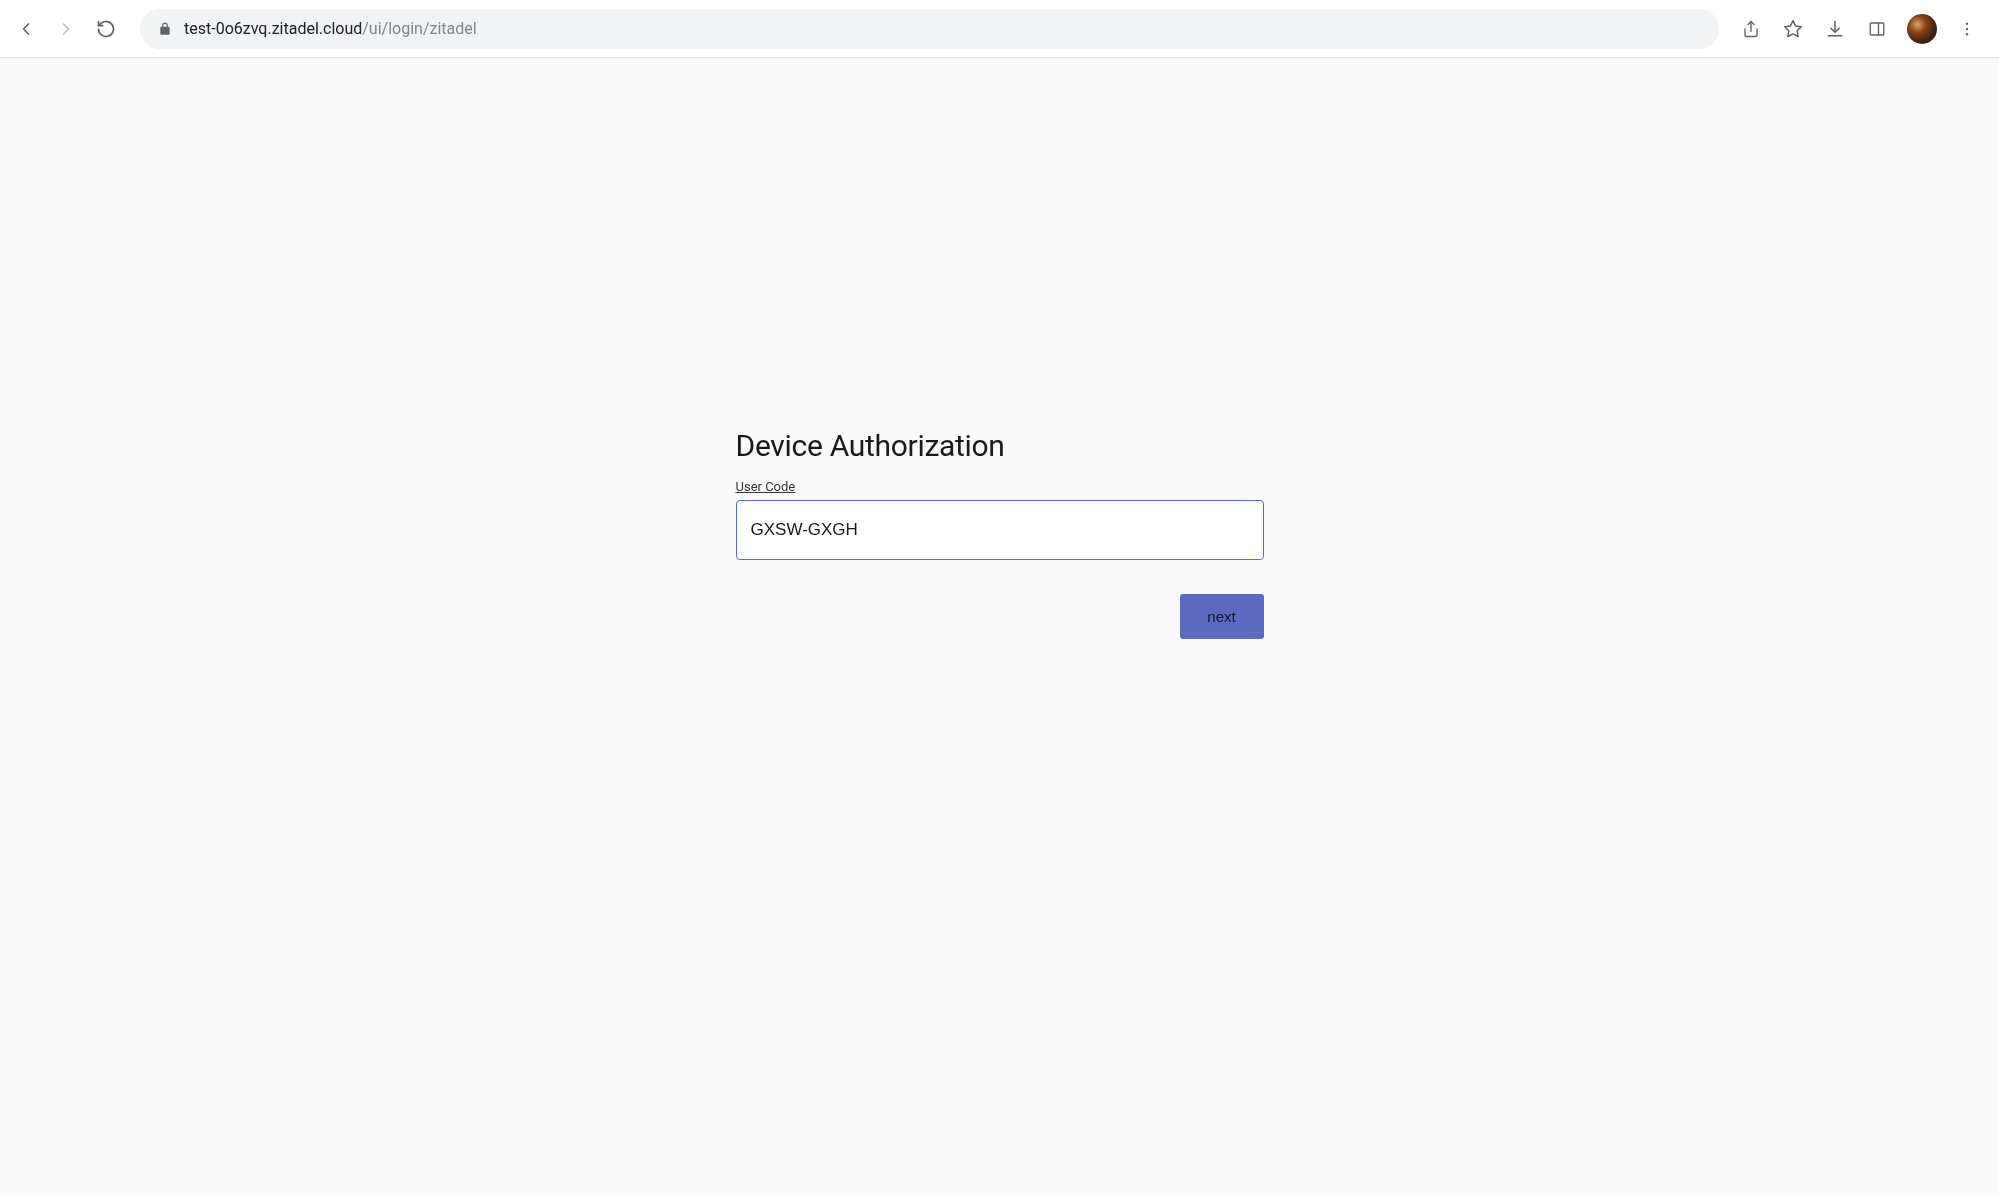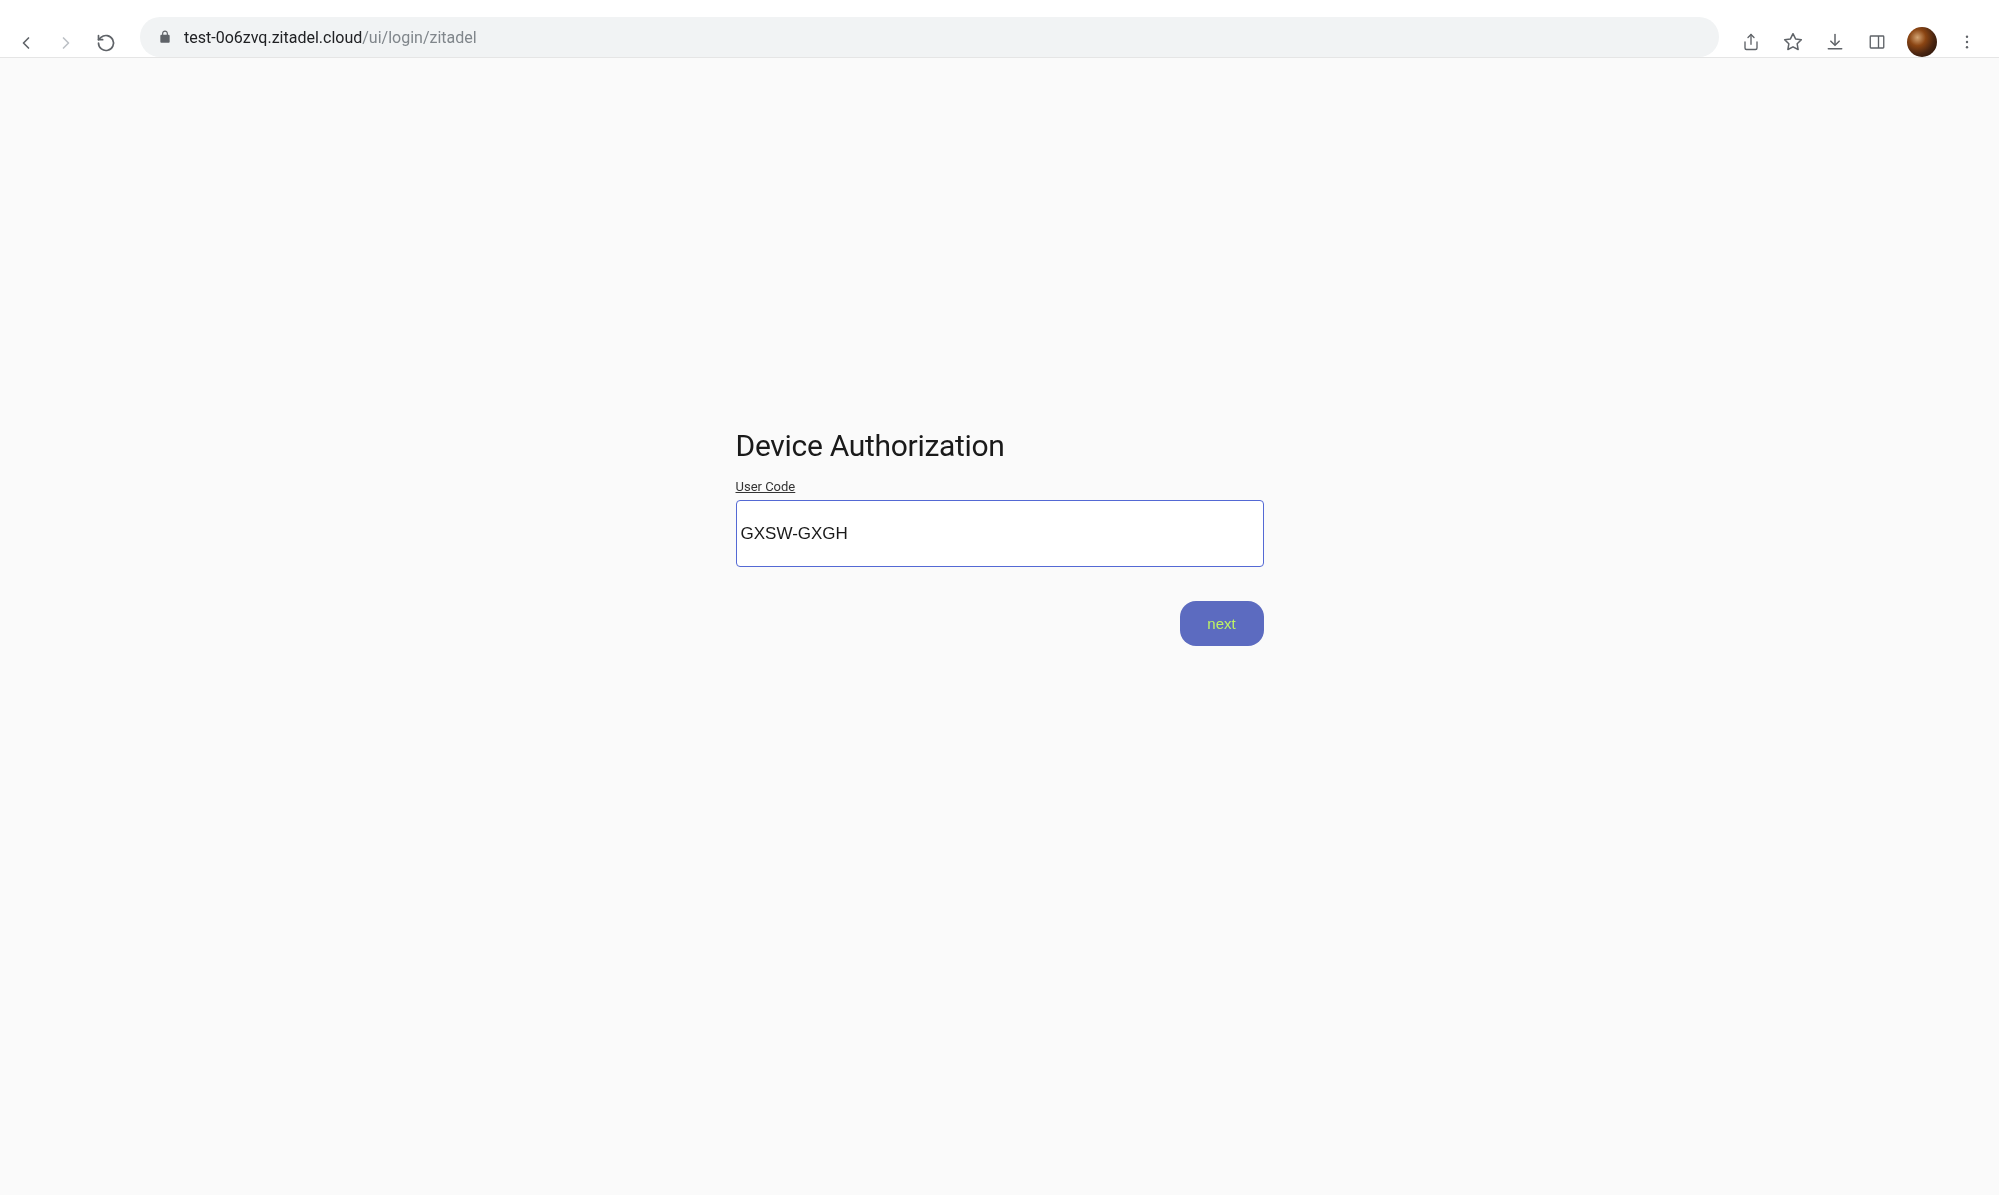"test-0o6zvq.zitadel.cloud" .browser-chrome { align-items: flex-end -> center }
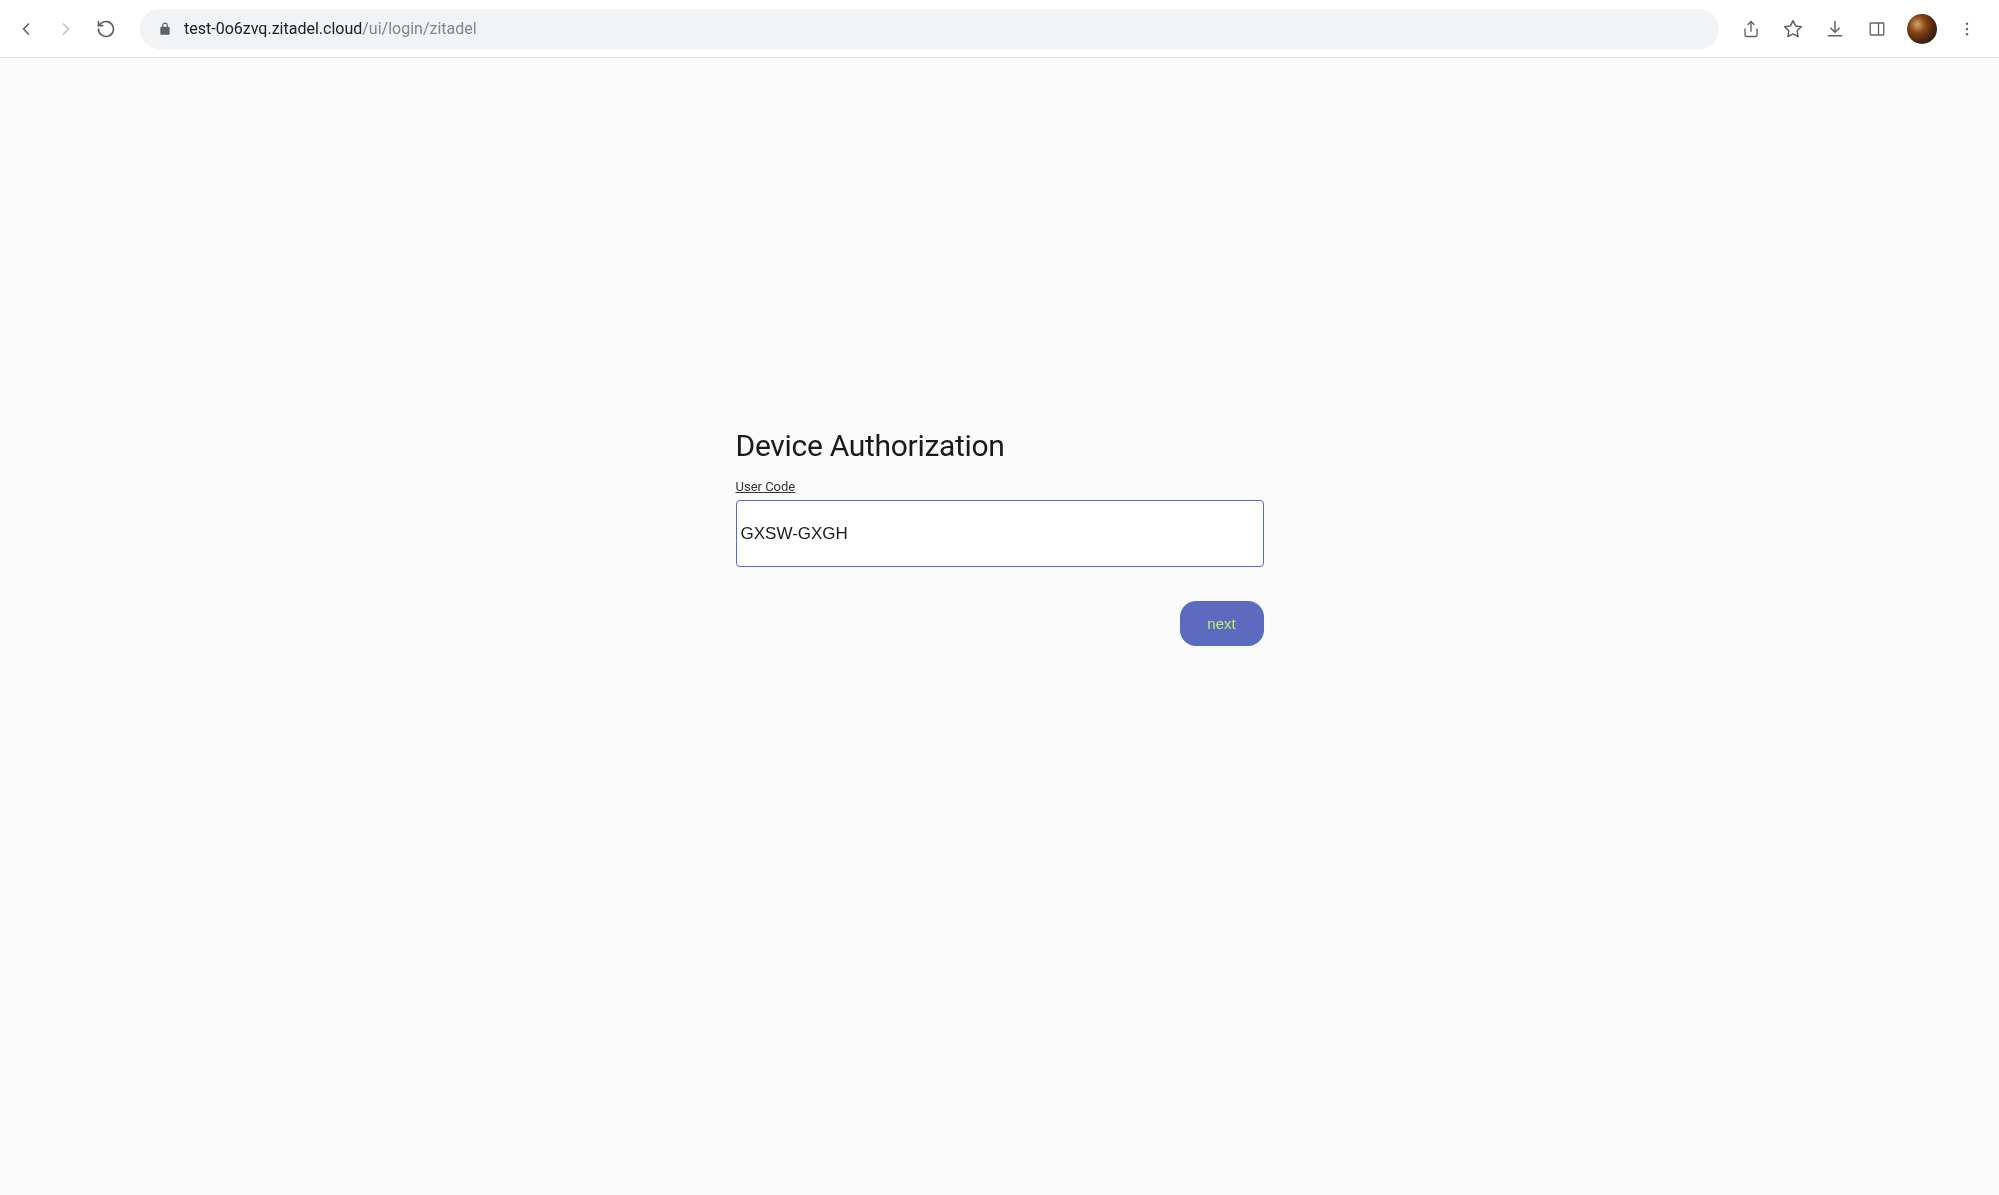"GXSW-GXGH" .text-input { height: 67px -> 60px; padding: 0 4px -> 0 14px }
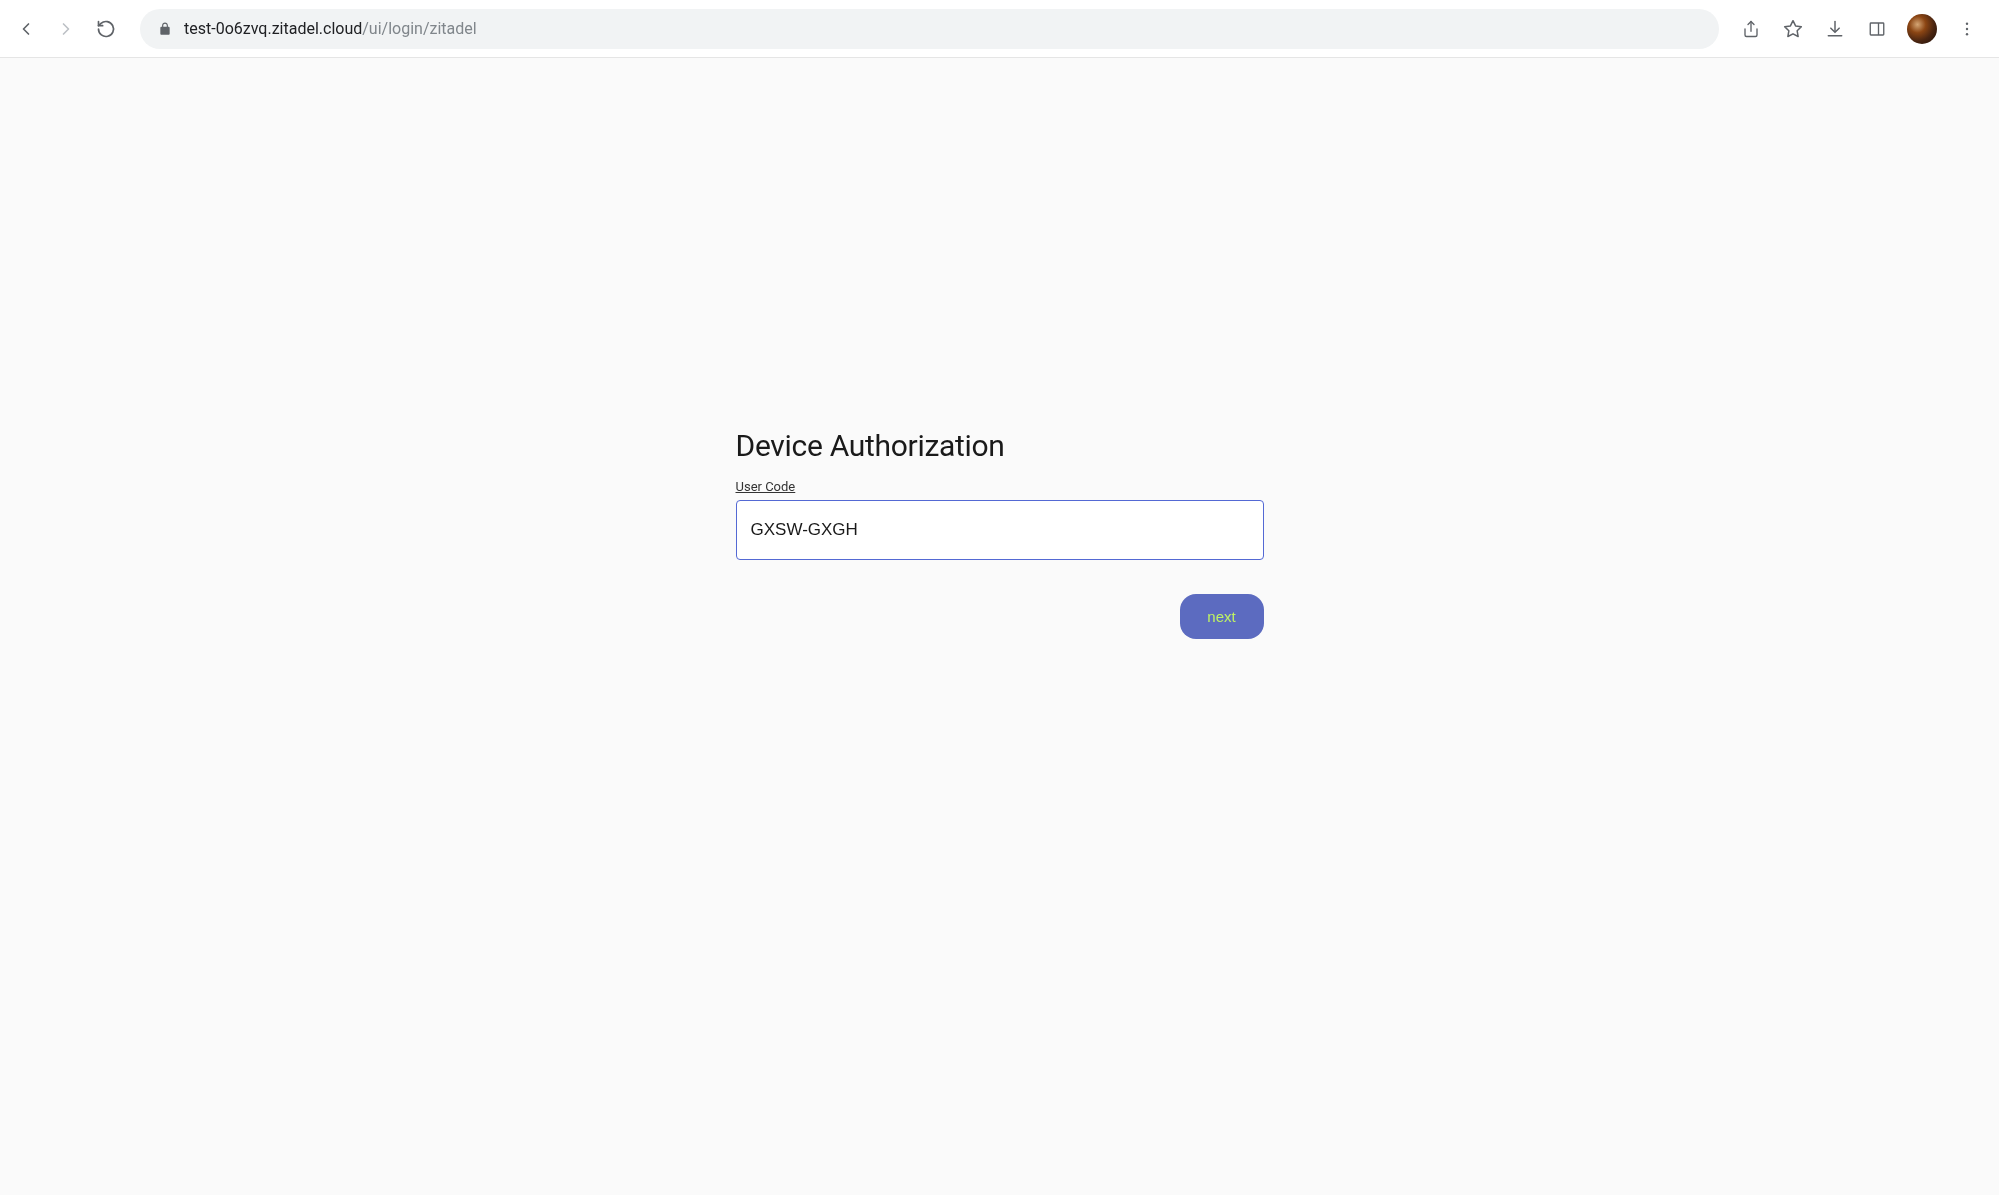"next" .primary-btn { border-radius: 16px -> 3px; color: #bef264 -> #0f172a }
